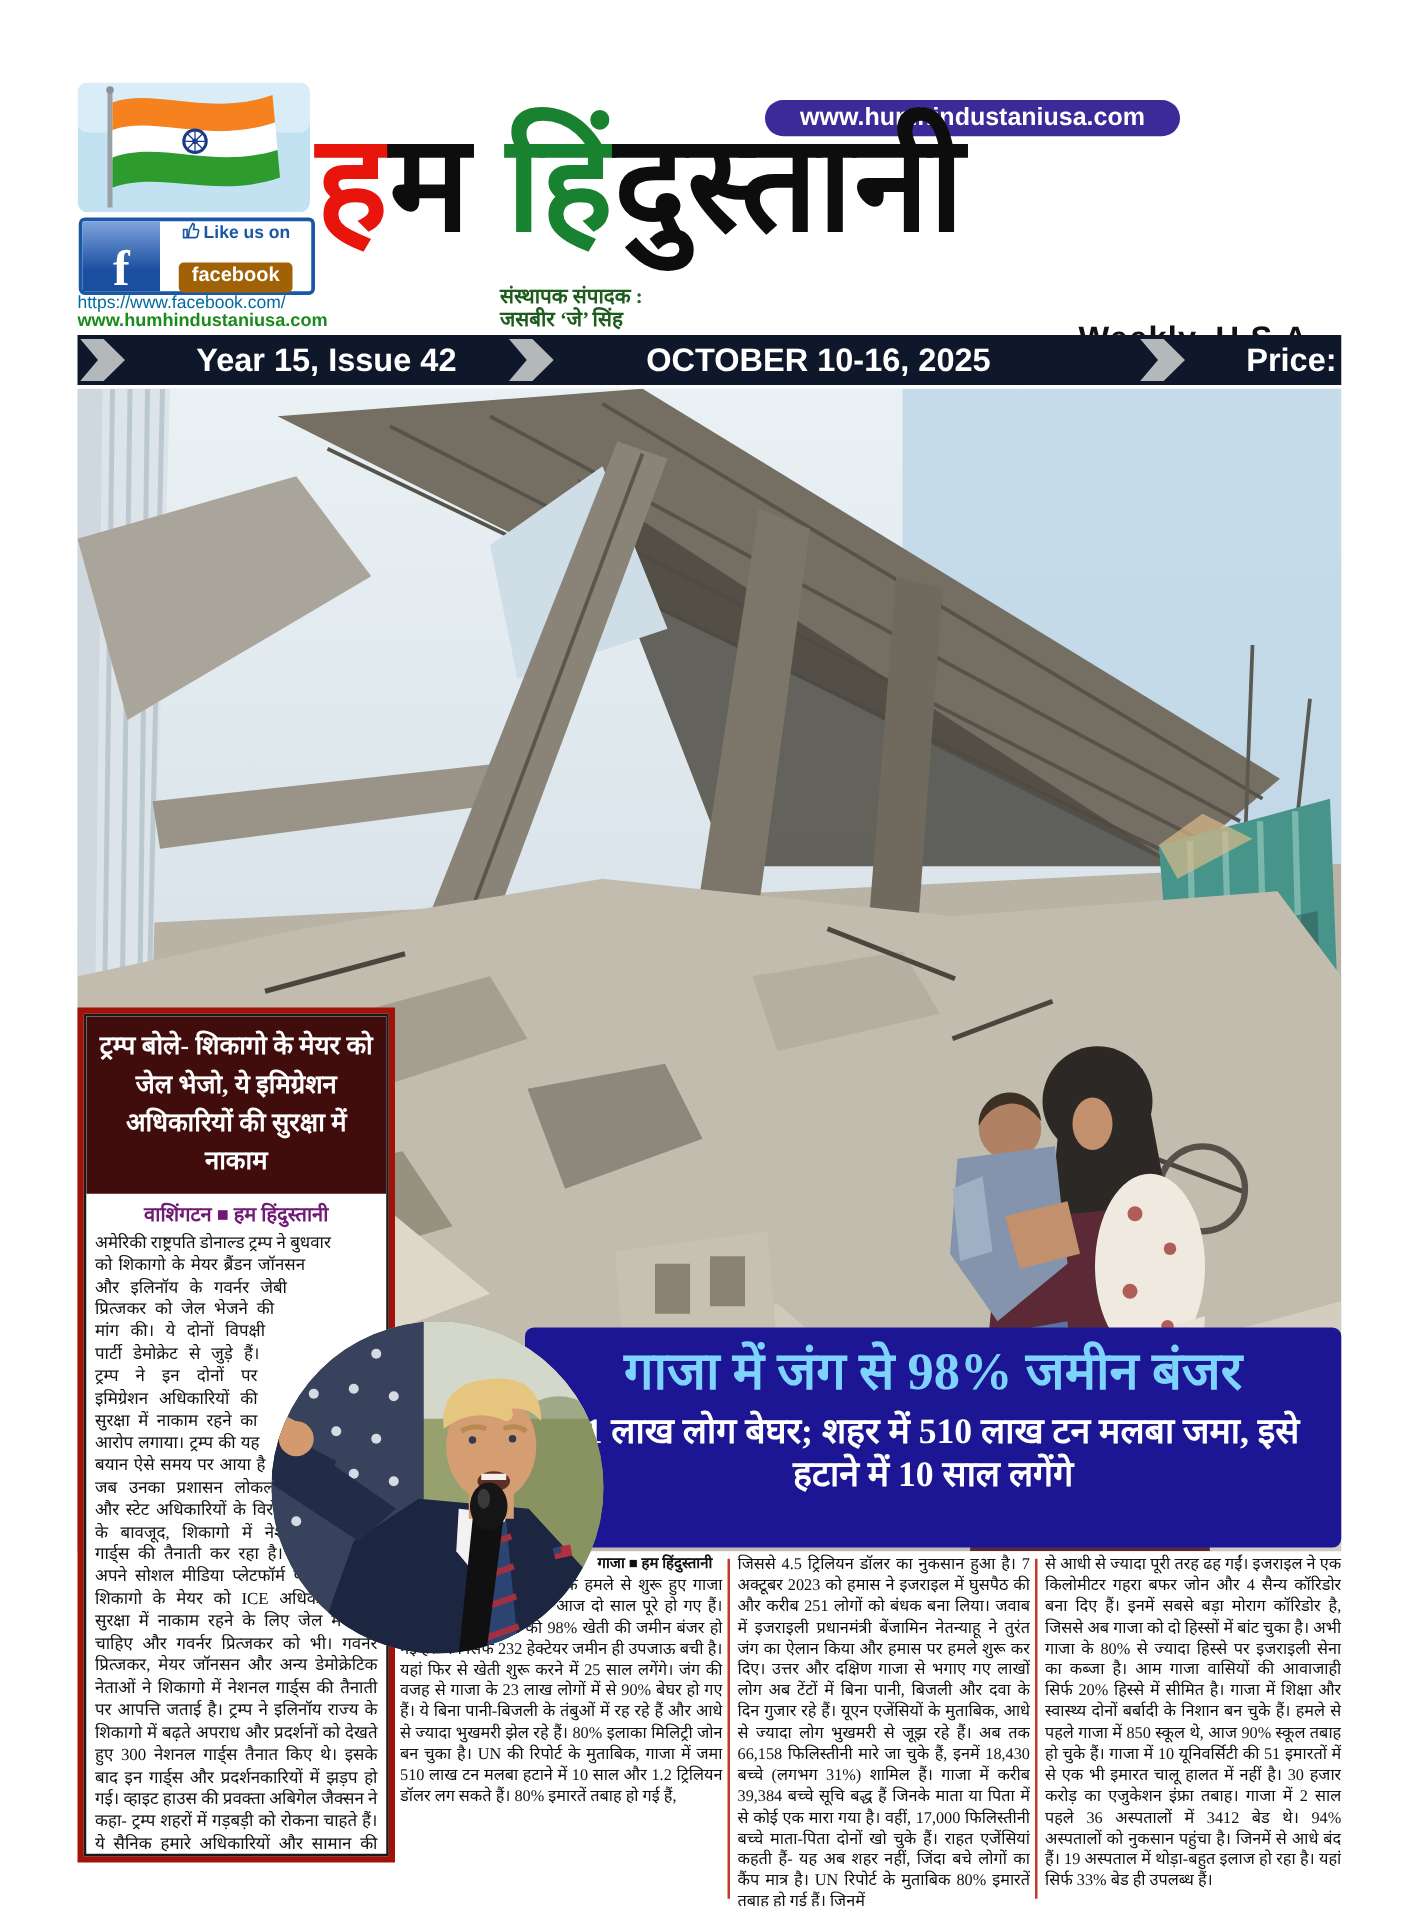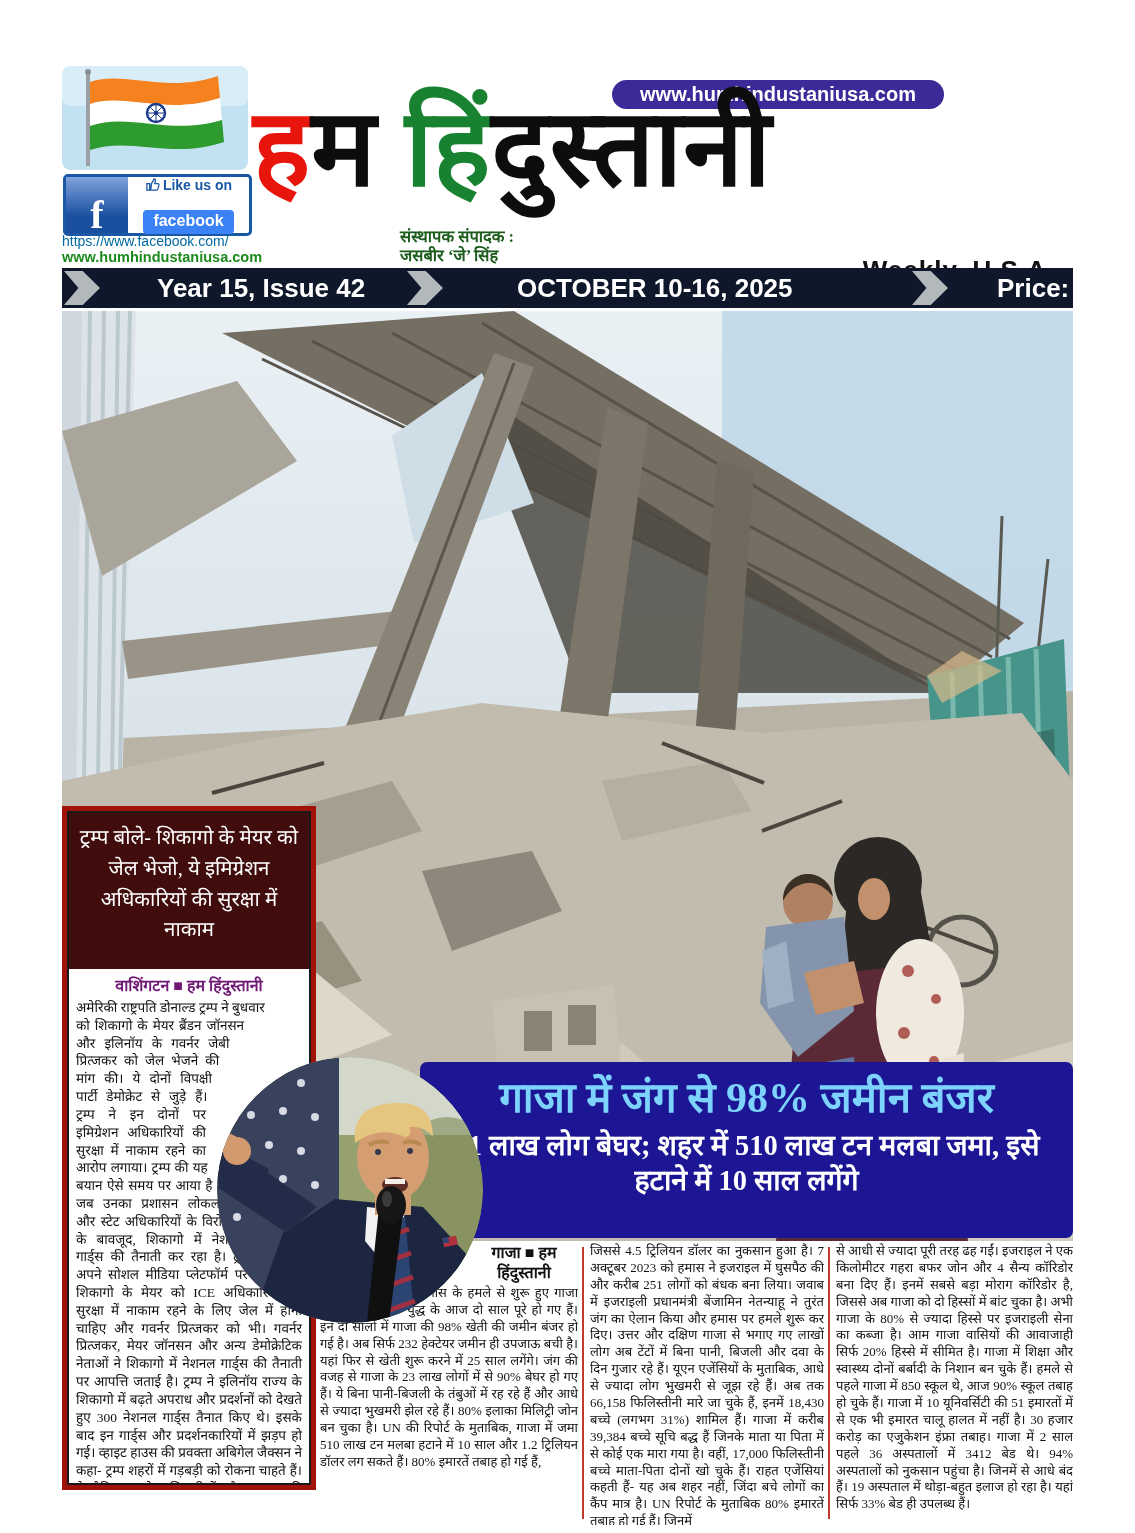"facebook" #fb-word { background: #3b82f6 -> #a16207 }
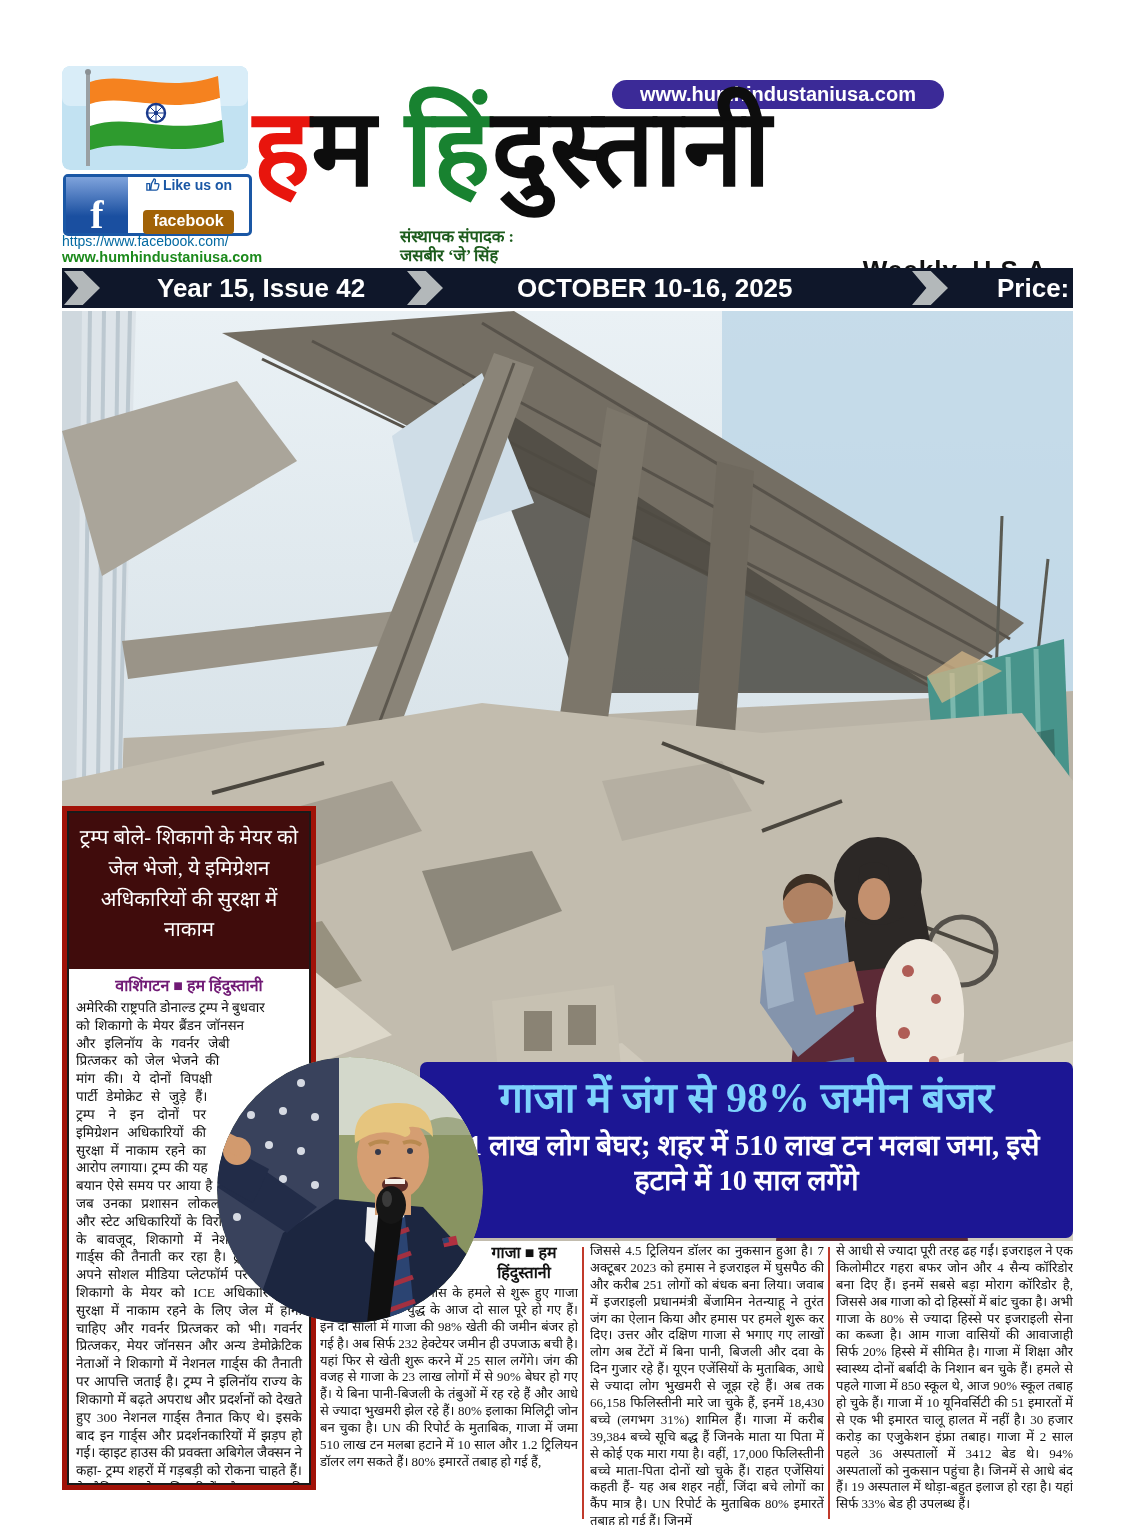"ट्रम्प बोले- शिकागो के मेयर" #trump-headline { font-weight: normal -> bold; padding: 9px 5px 24px -> 9px 5px 10px }
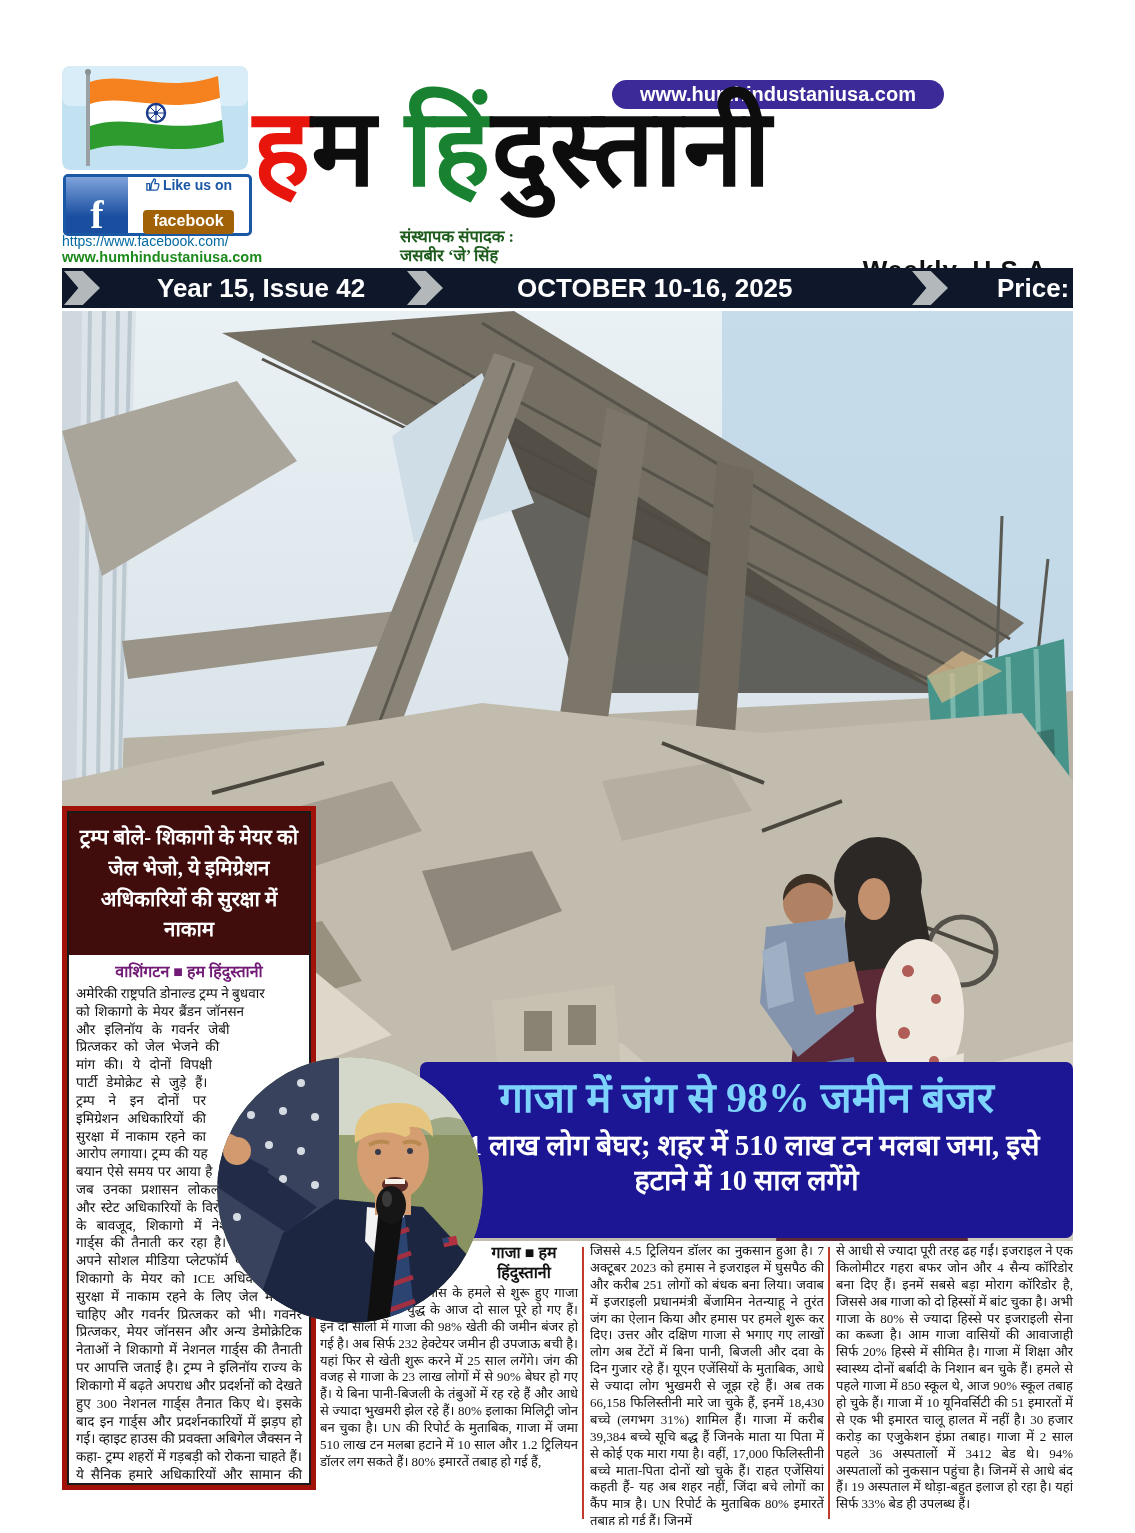"गाजा ■ हम हिंदुस्तानी" #gaza-byline { font-size: 16px -> 12px }
